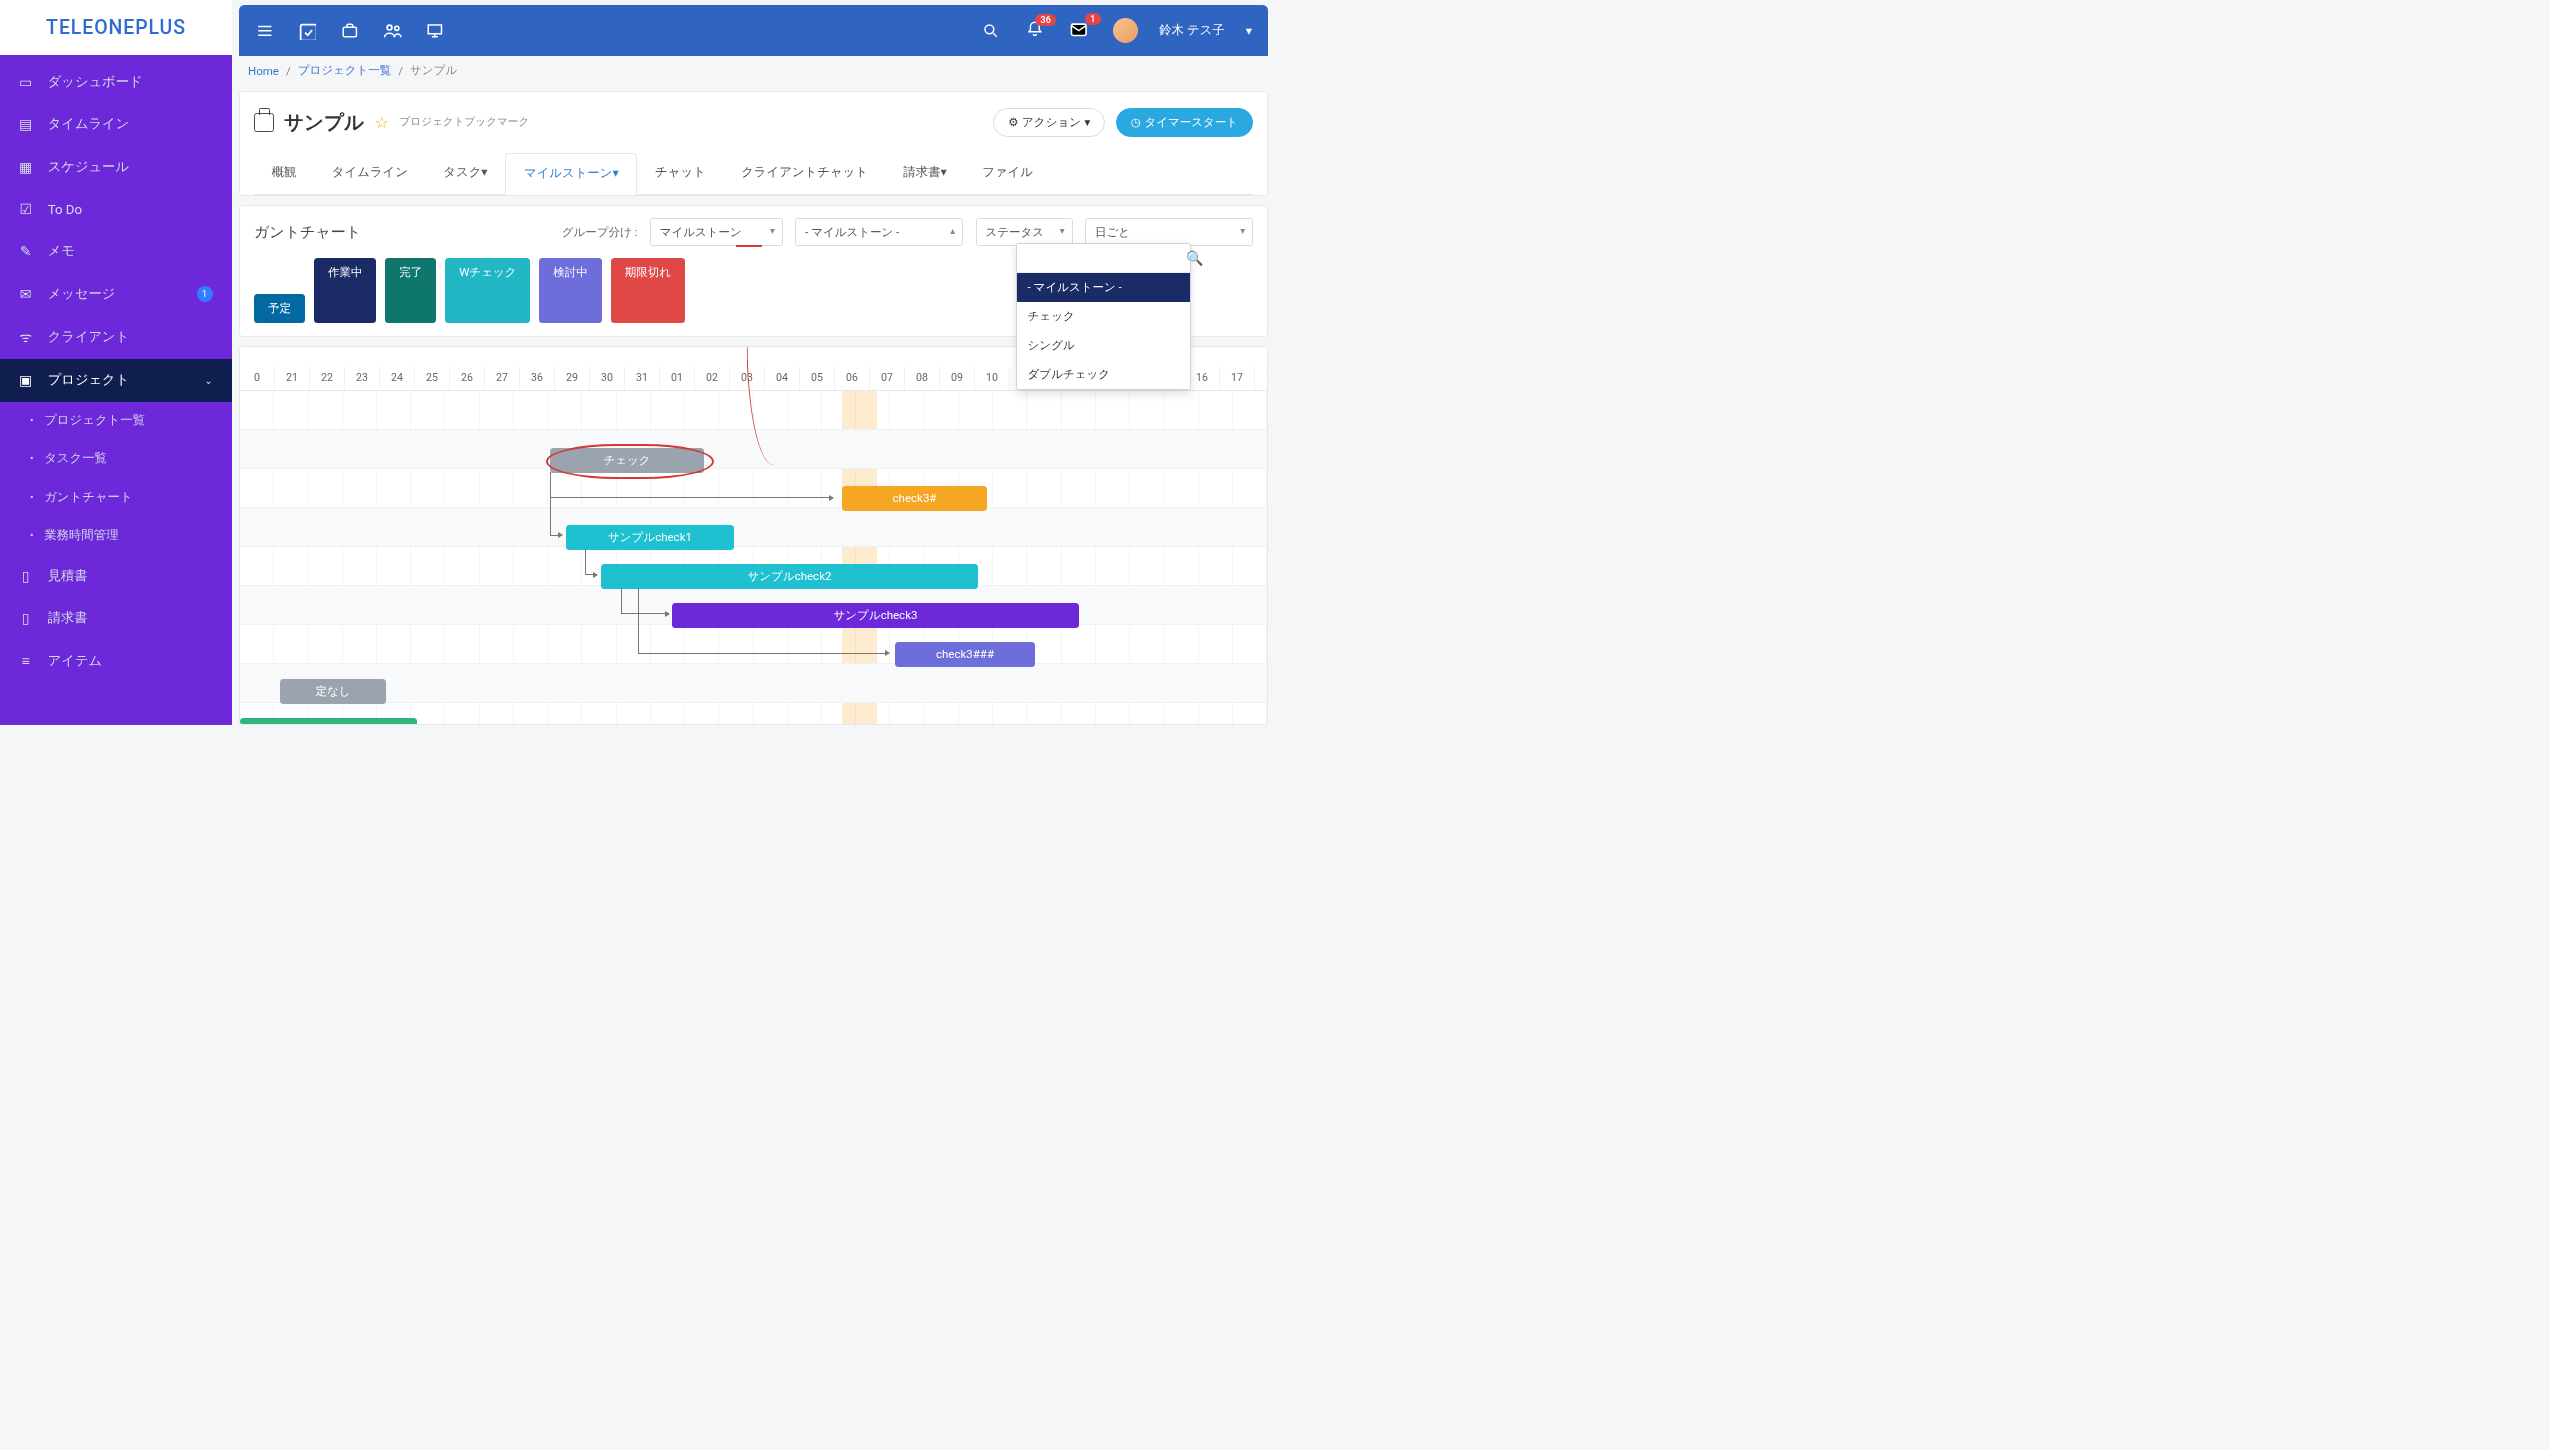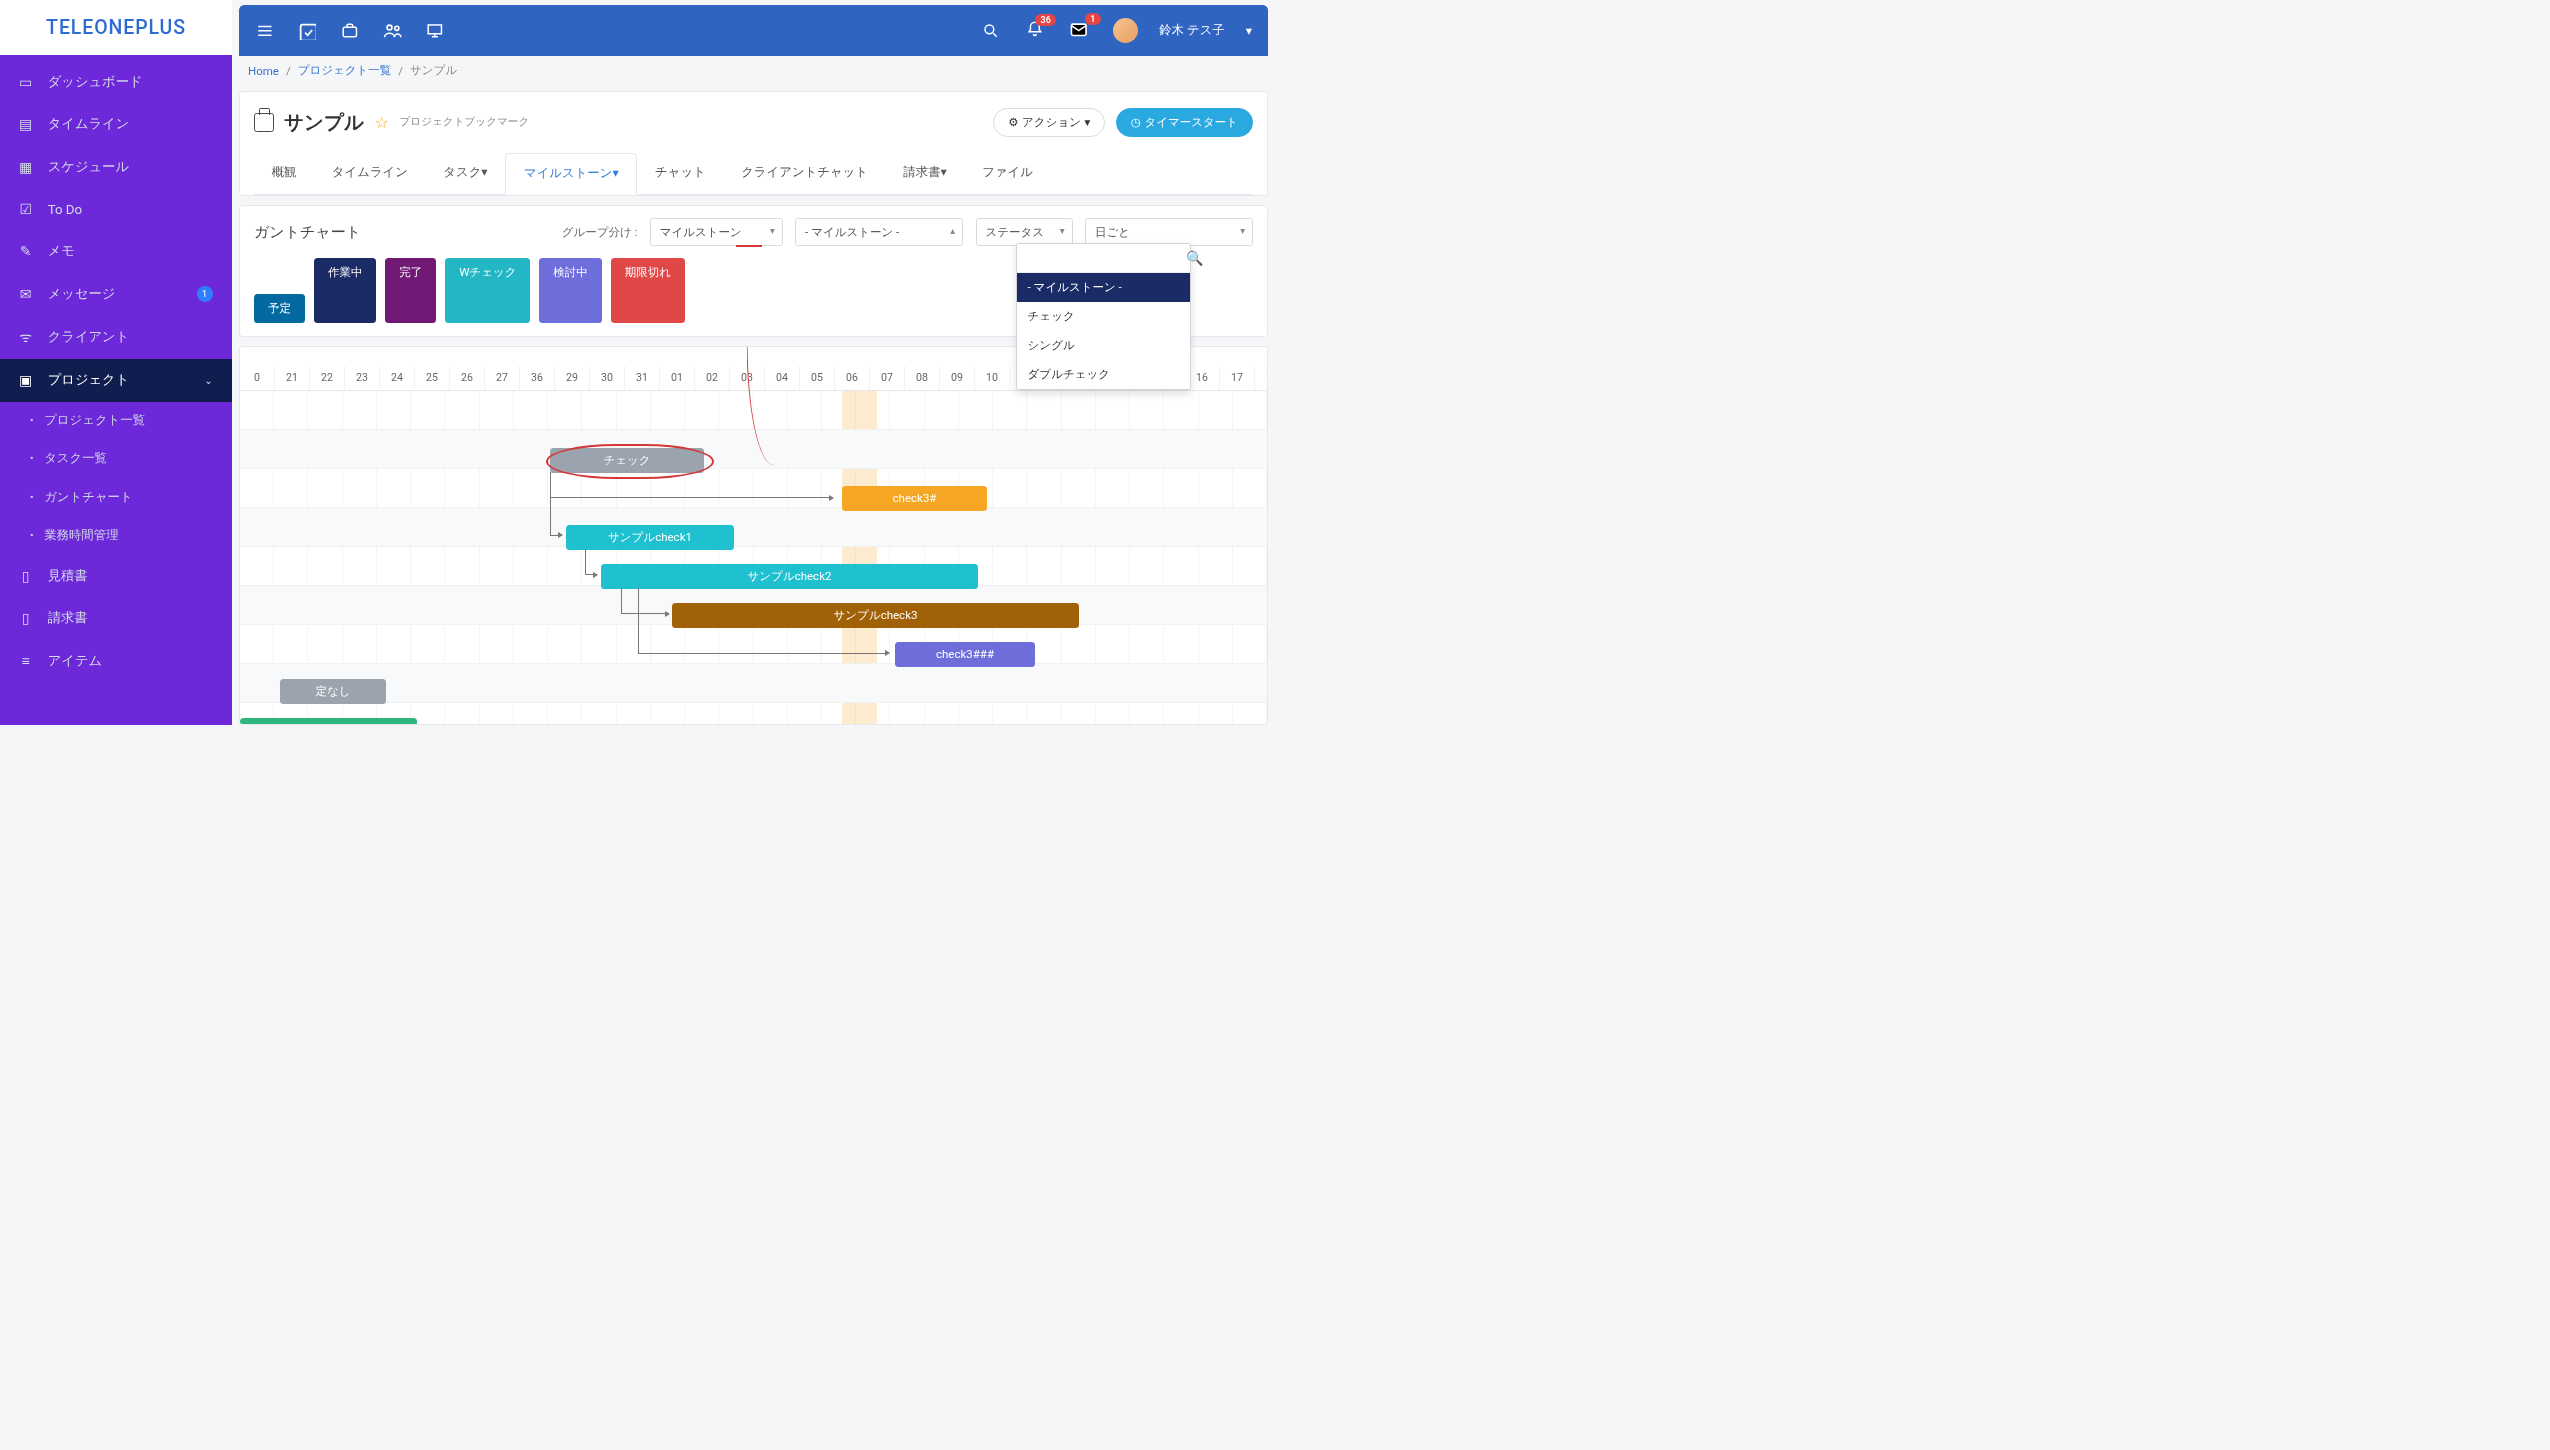"完了" .lg-green { background: #701a75 -> #0f766e }
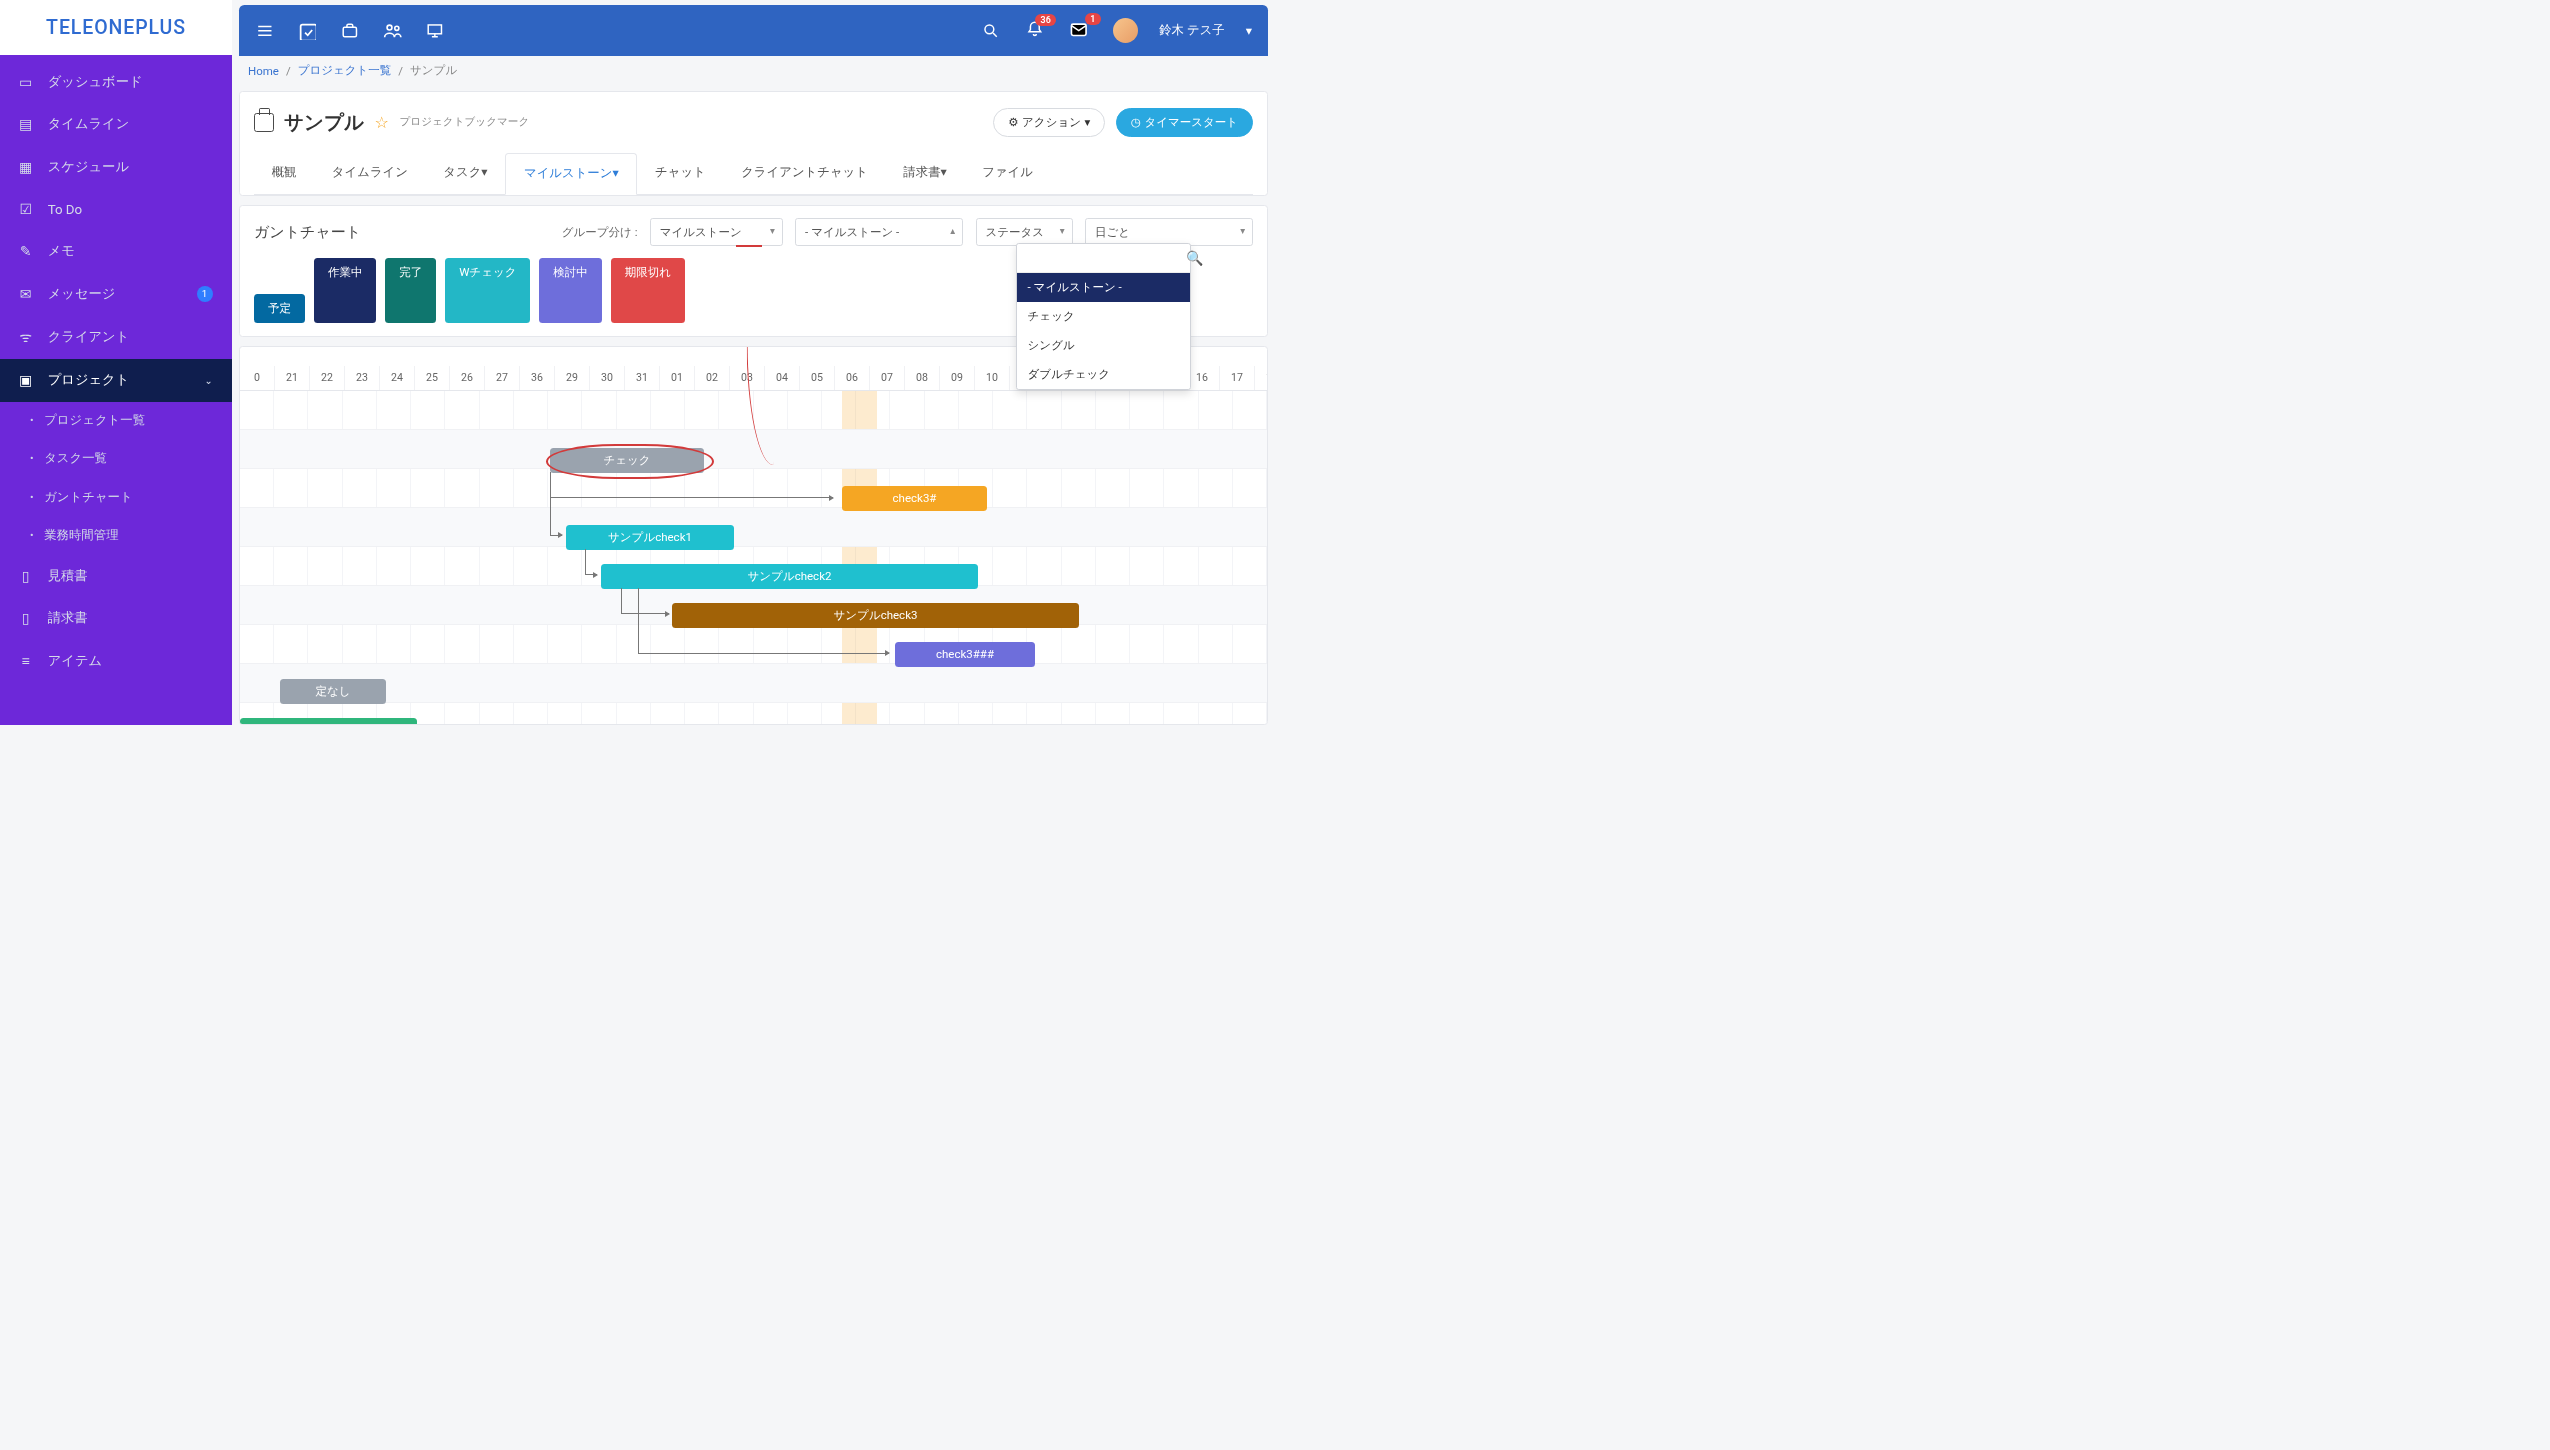"サンプルcheck3" .bar-navy { background: #a16207 -> #6d28d9 }
